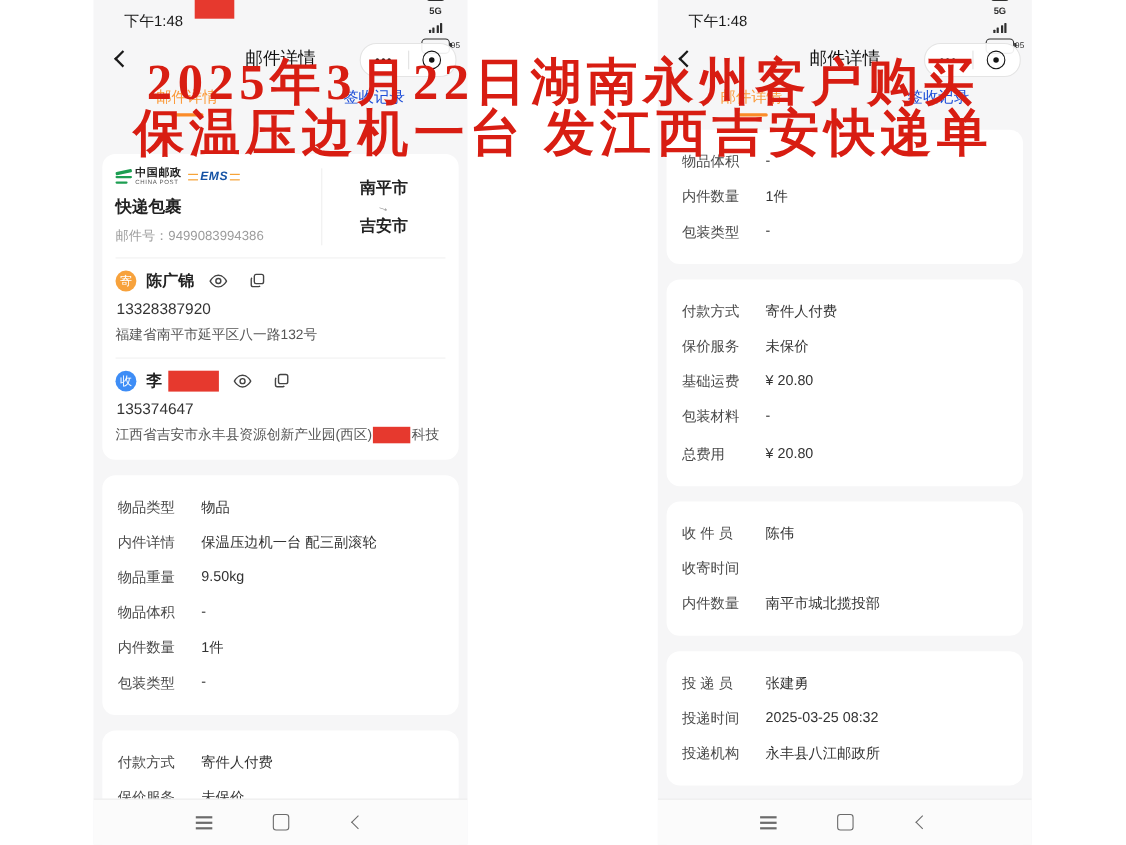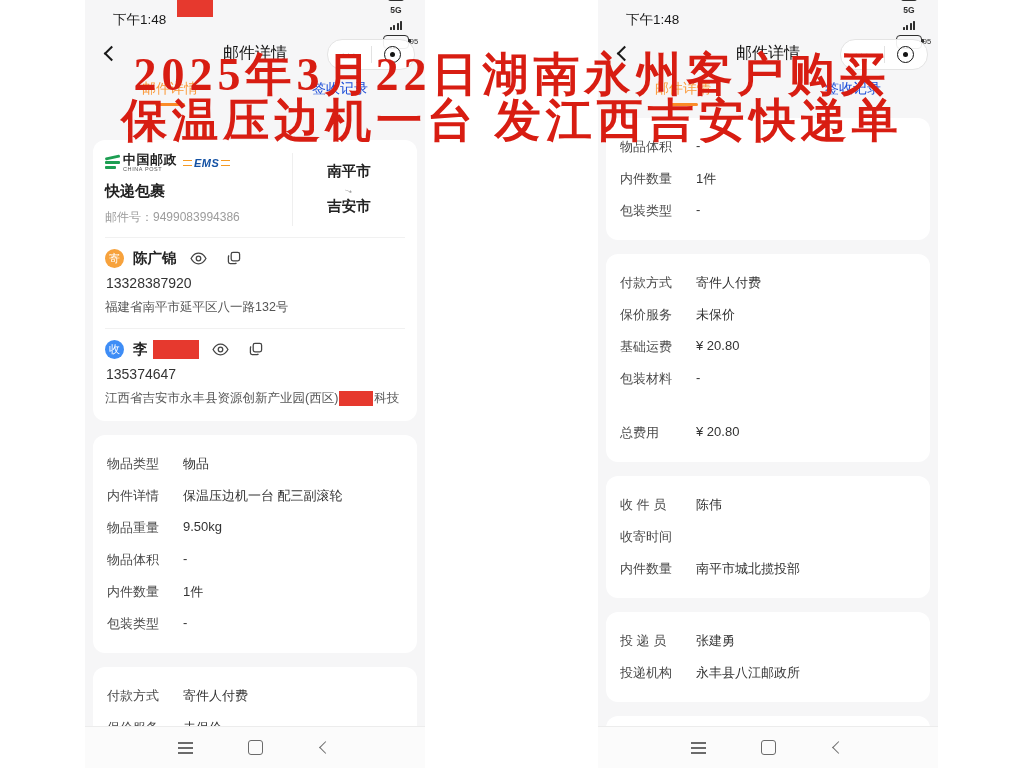"中国邮政" .cp-cn { font-size: 13px -> 10px }
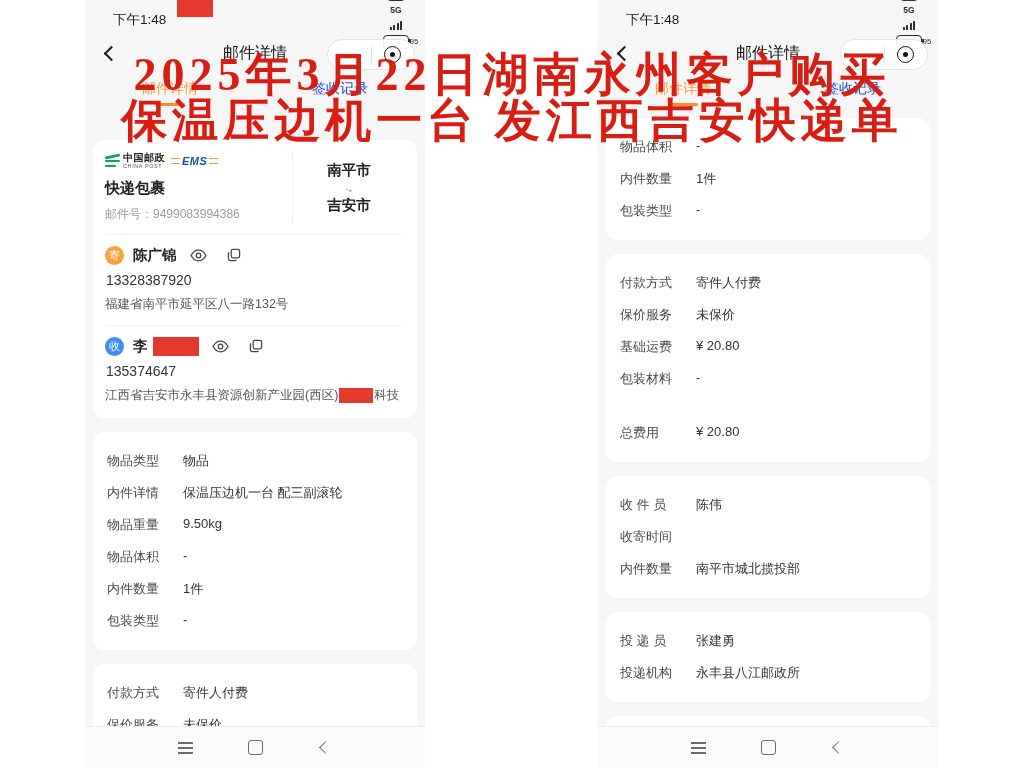"总费用" .row.total-gap { margin-top: 22px -> 2px }
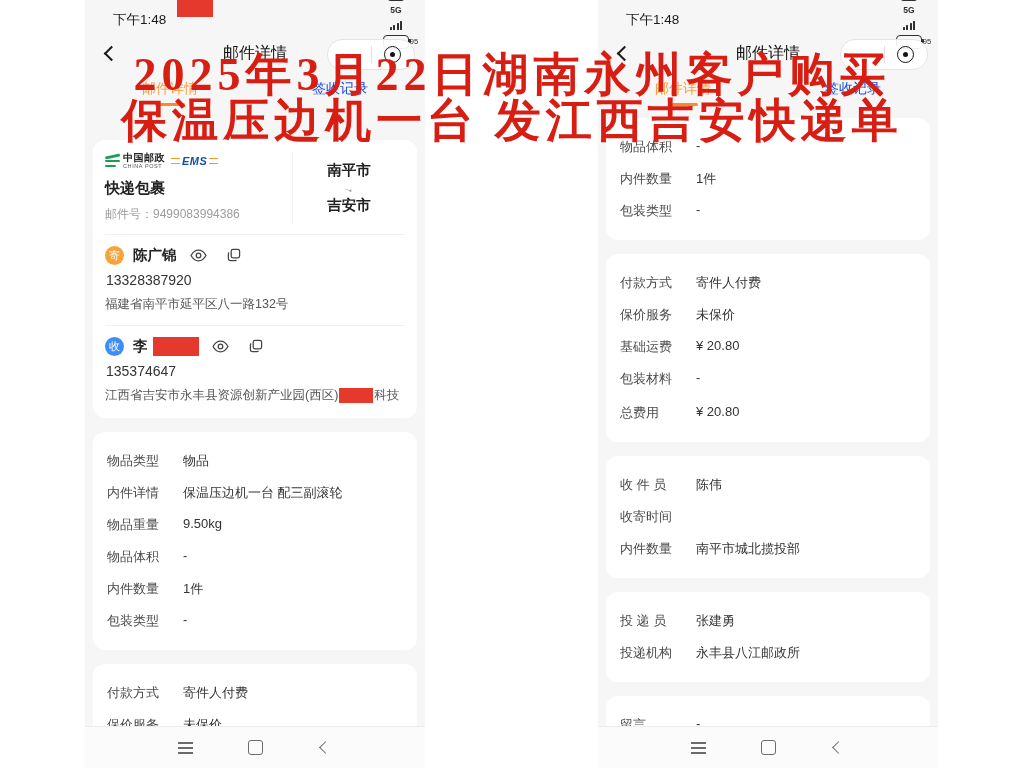"投递时间" div.row { html: none -> <div> <span>投递时间</span> <span>2025-03-25 08:32</span> </div> }
